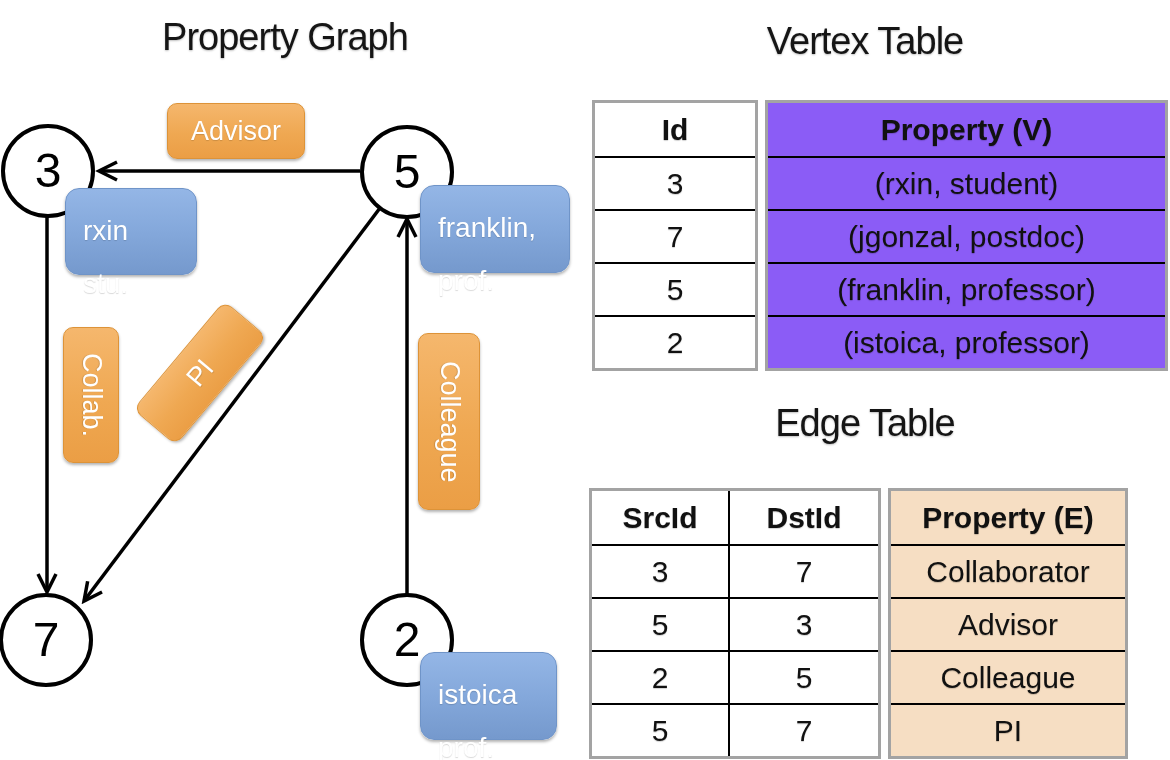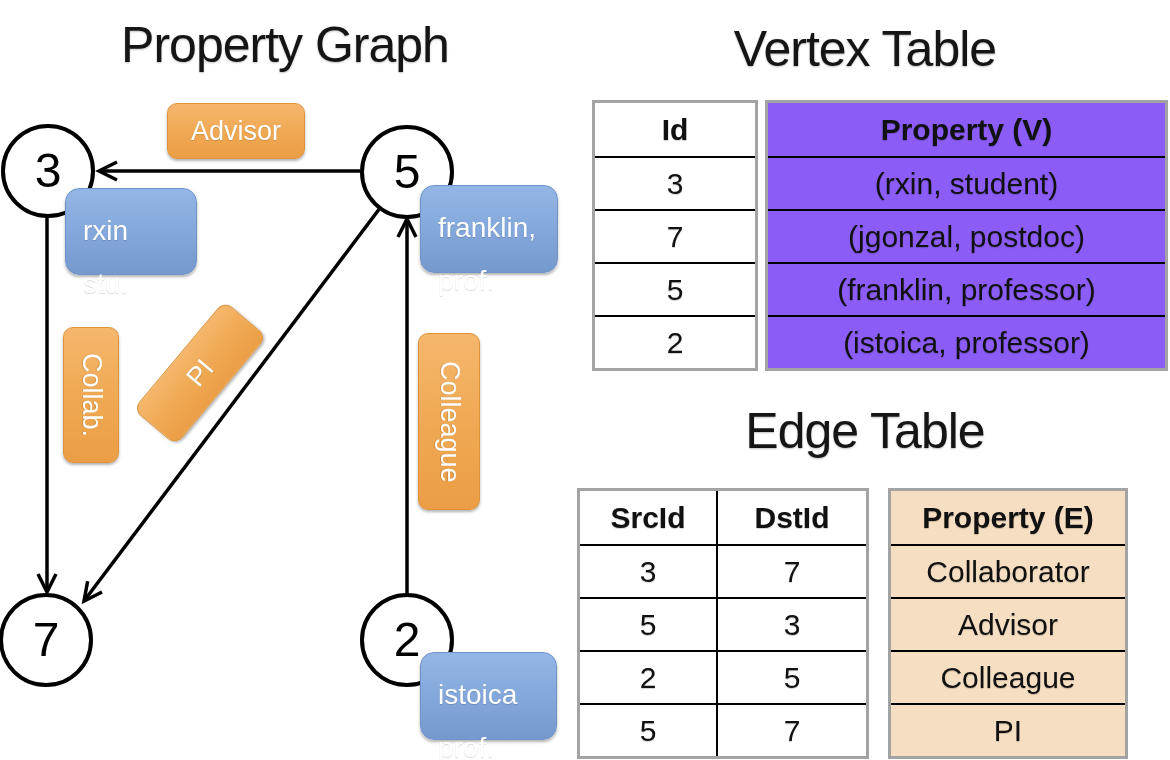"Property Graph" .title { font-size: 50px -> 38px }
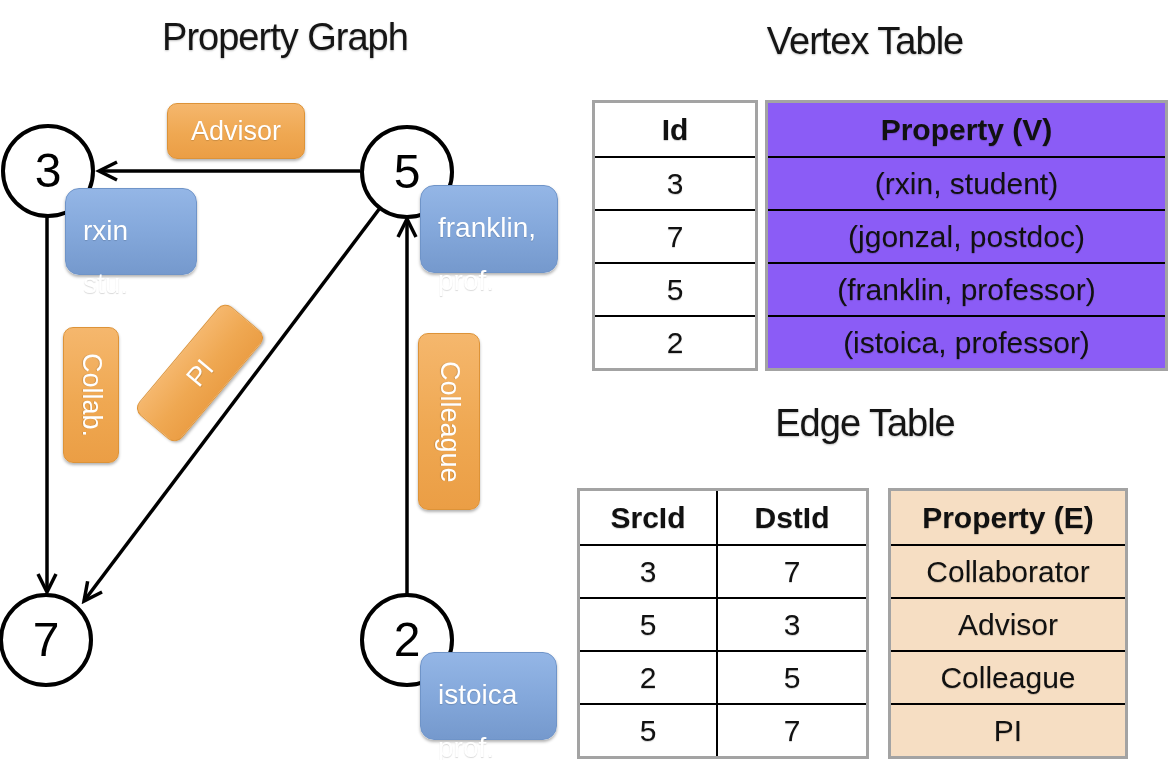"franklin," div.bbox { width: 138px -> 150px }
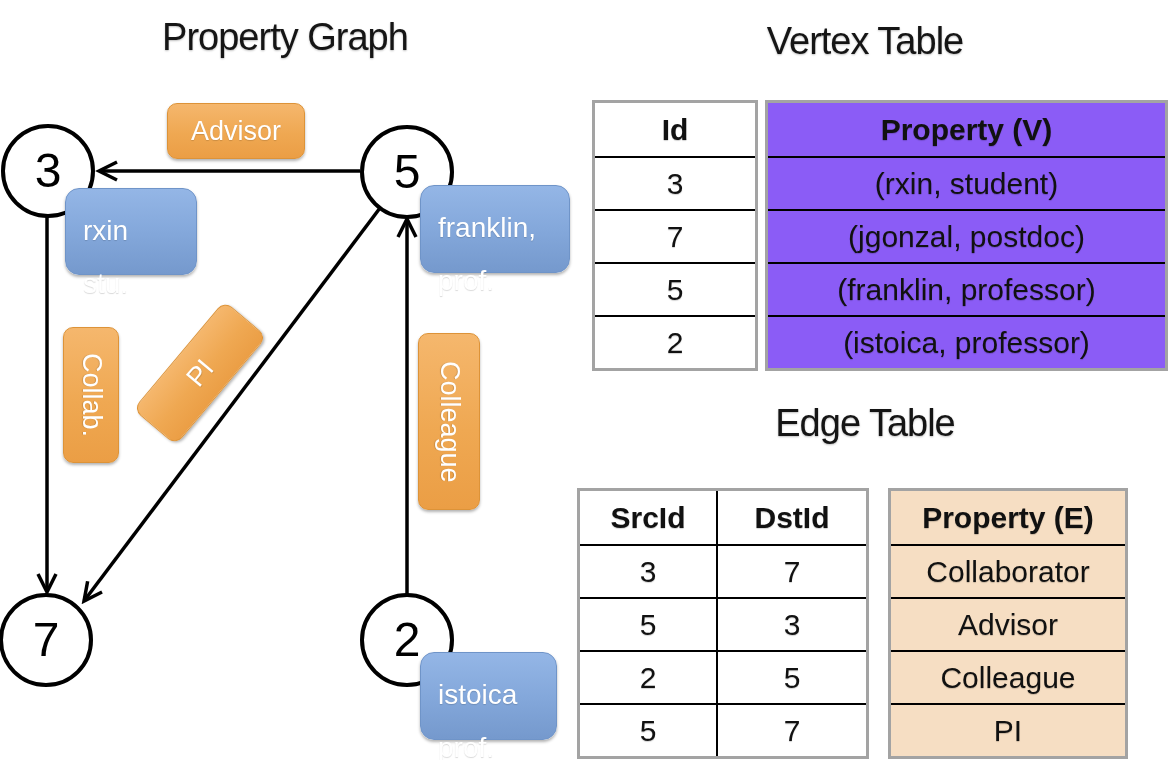"SrcId" div.tbl { left: 577px -> 589px }
